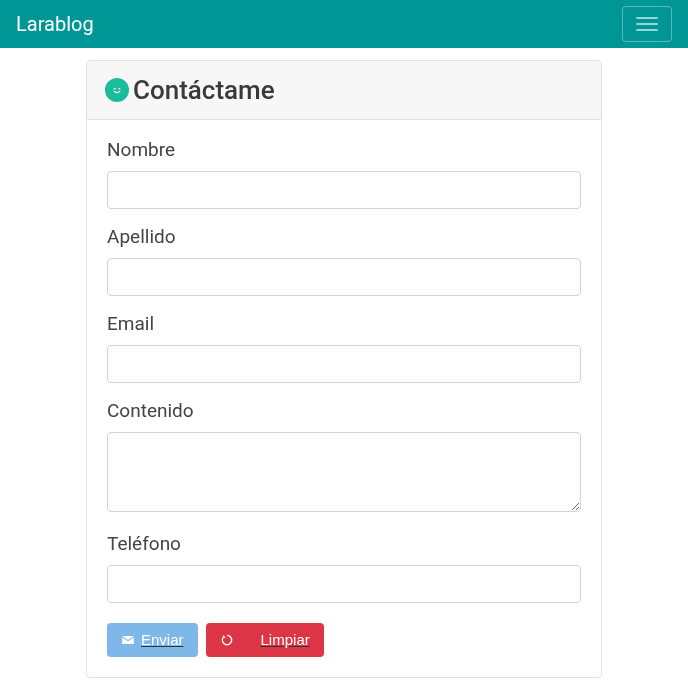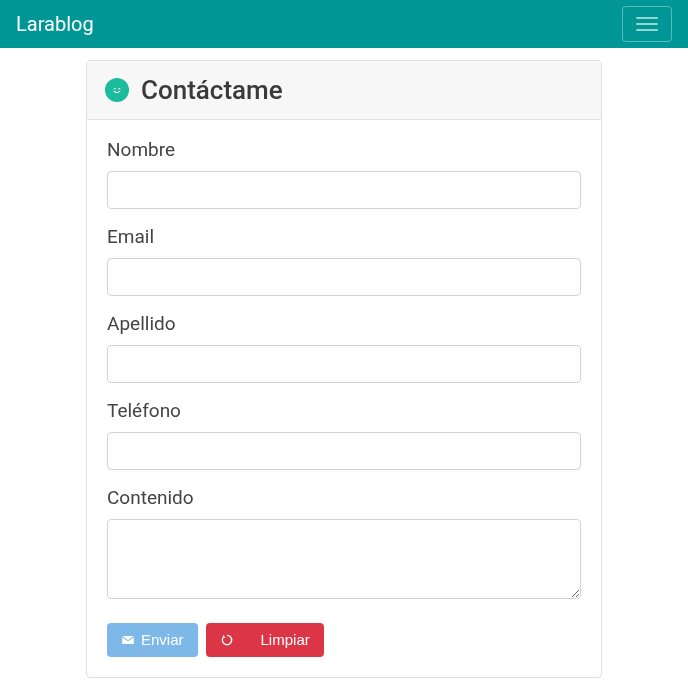"Contáctame" .card-header { gap: 12px -> 4px }
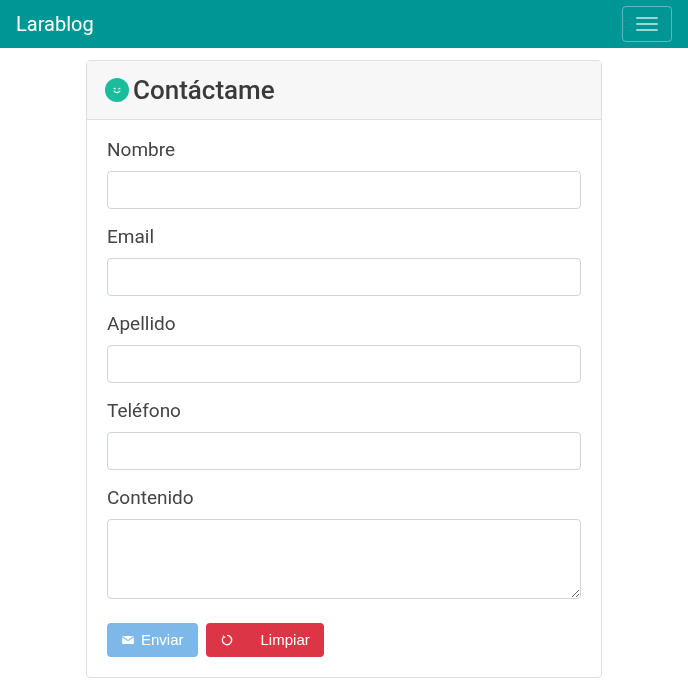"Email" div.form-group { order: before "Apellido" -> after "Apellido" }
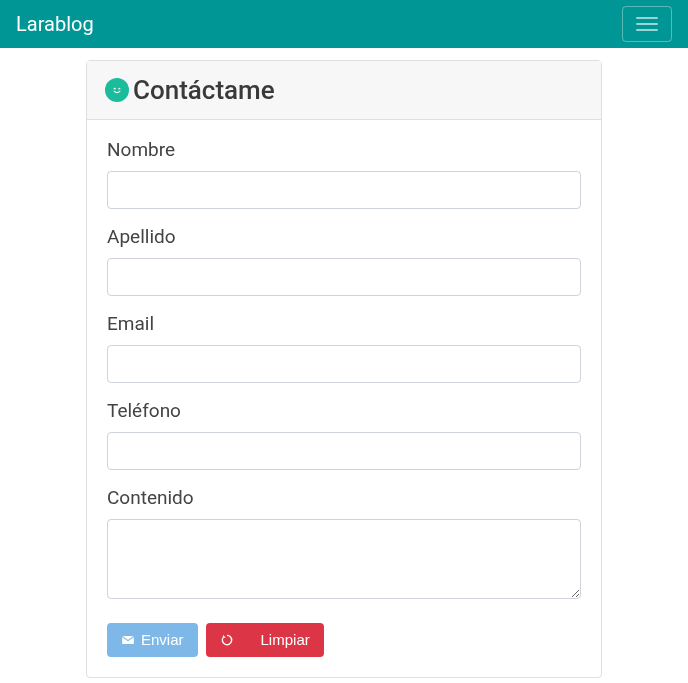"Teléfono" div.form-group { order: before "Contenido" -> after "Contenido" }
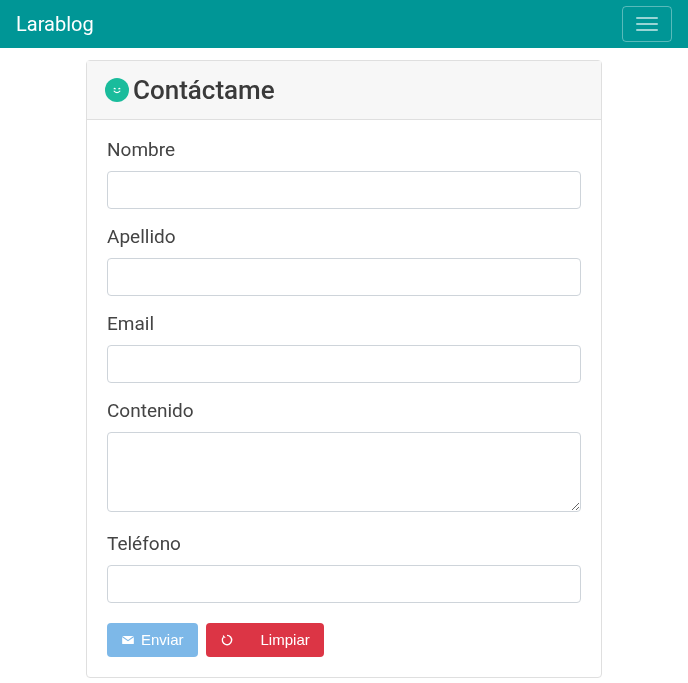"Enviar" .btn-row { text-decoration: none -> underline }
